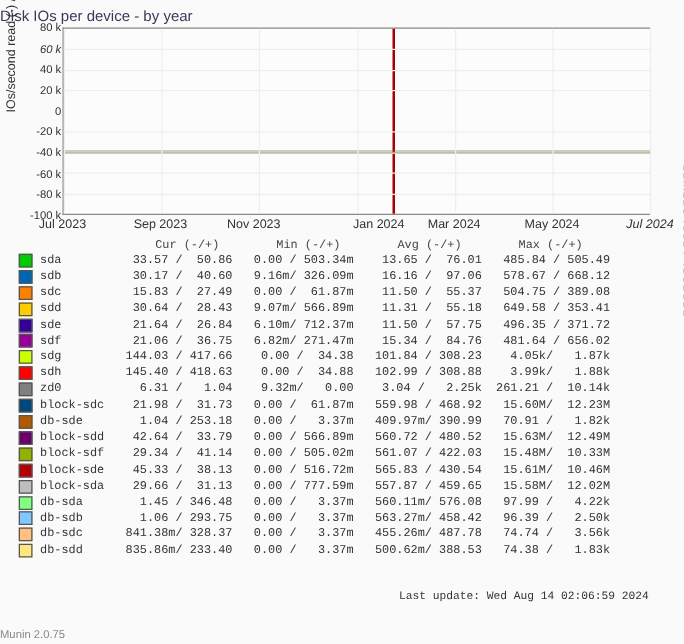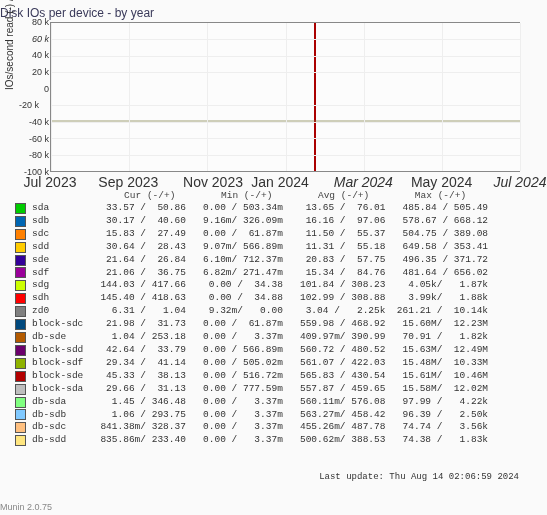"-20 k" div.ytick { text-align: center -> none }
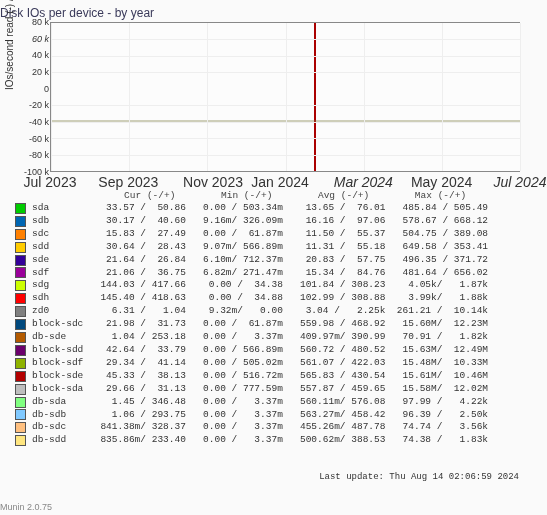"Jul 2023" .xtick { font-size: 14px -> 10px }
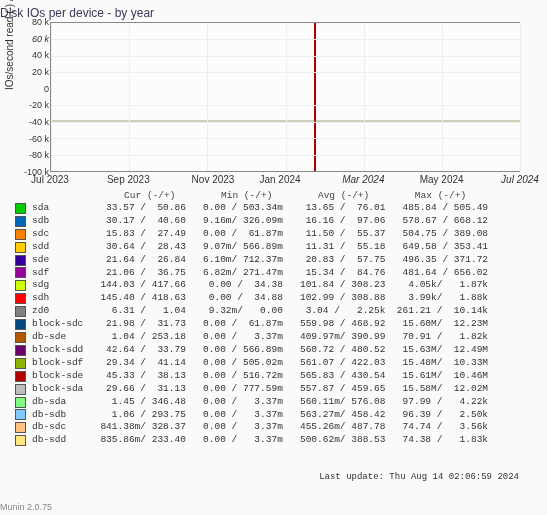"Nov 2023" div.xtick { left: 213px -> 203px }
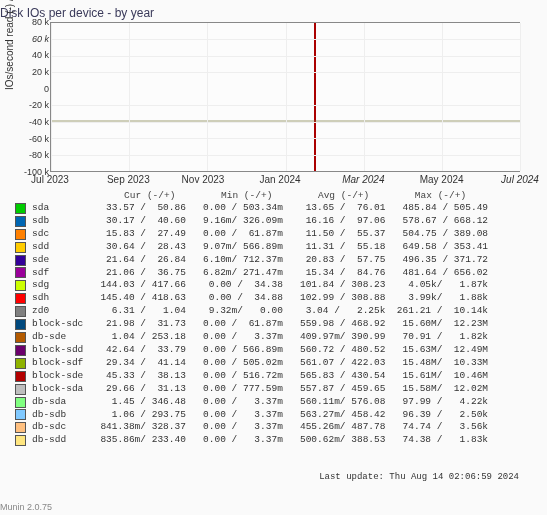"Jan 2024" div.xtick { left: 280px -> 303px }
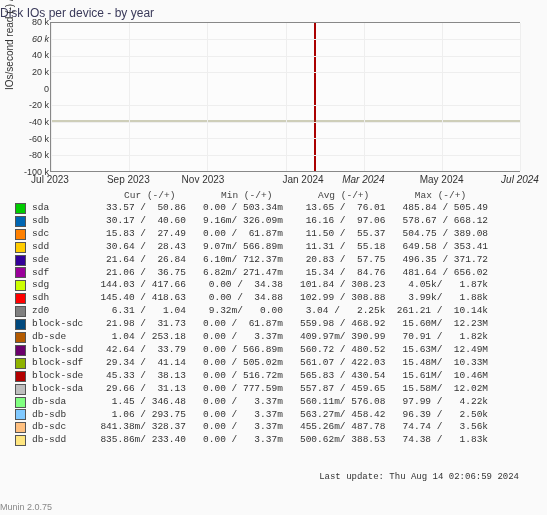"Mar 2024" div.xtick { font-style: italic -> none }
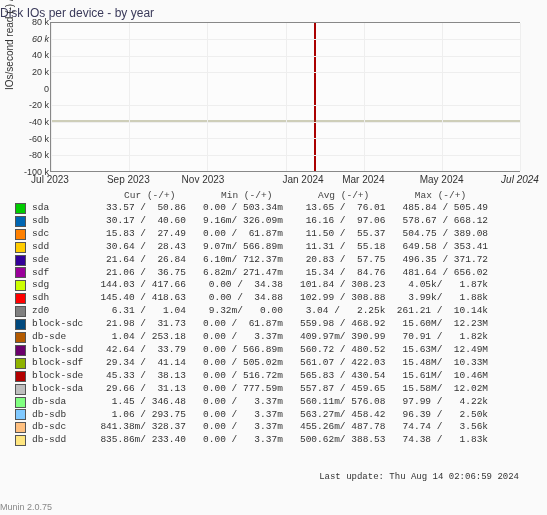"sde 21.64 / 26.84 6.10m/" span.legend-text { text: 20.83 -> 11.50 }
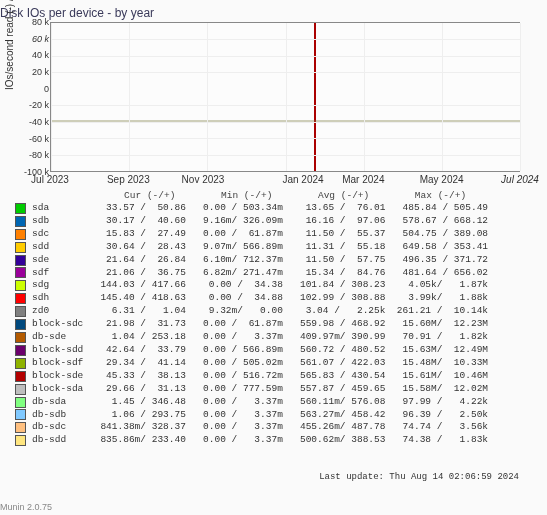"Last update: Thu Aug 14" div.last-update { text: Thu -> Wed }
